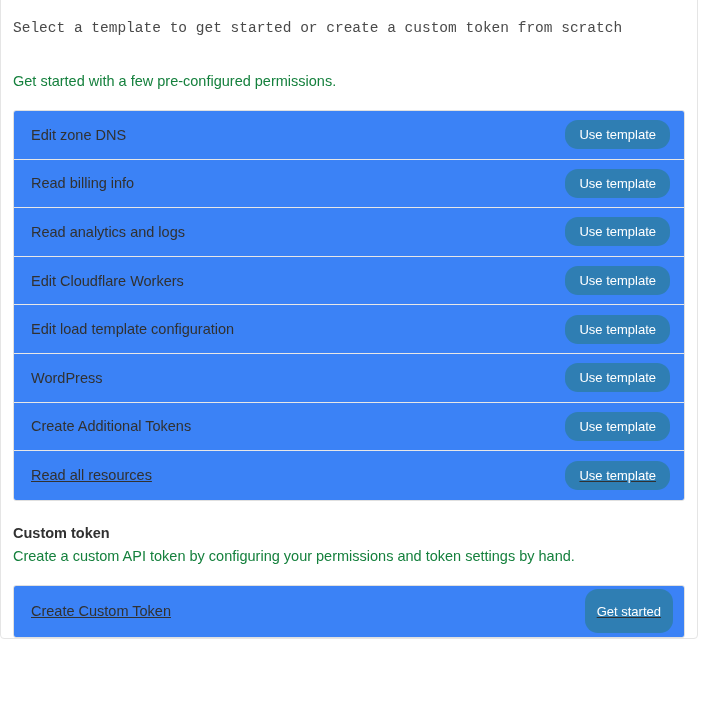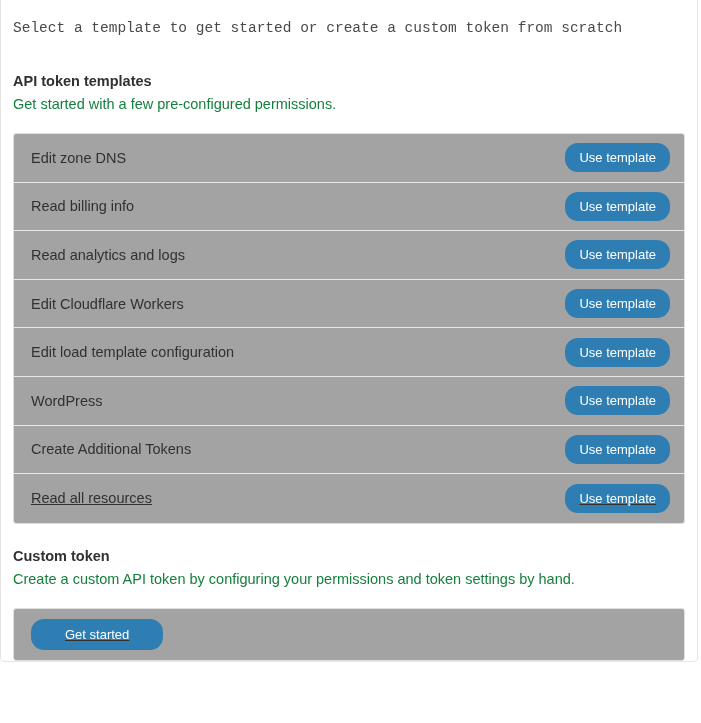"API token templates" h2.section-title { html: <h2>API token templates</h2> -> none }
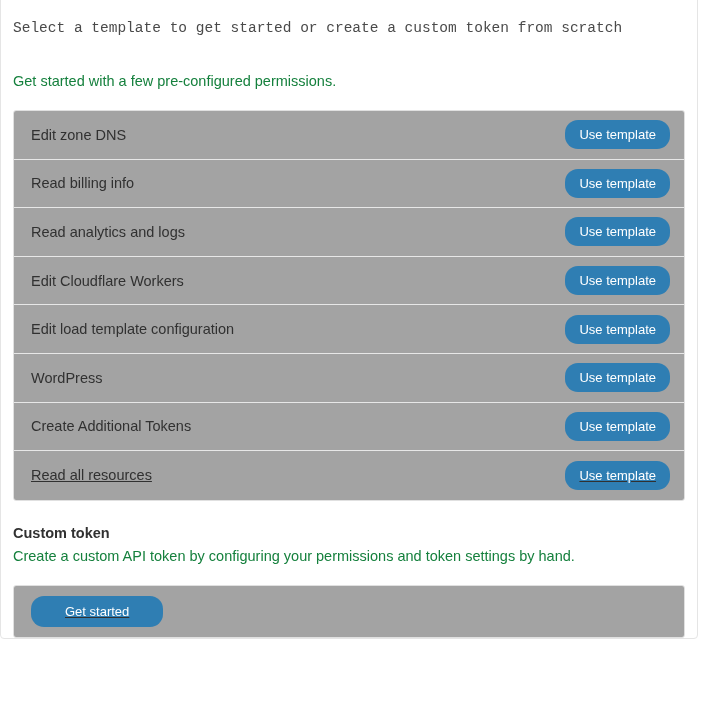"Edit zone DNS" .row { background: #a3a3a3 -> #3b82f6 }
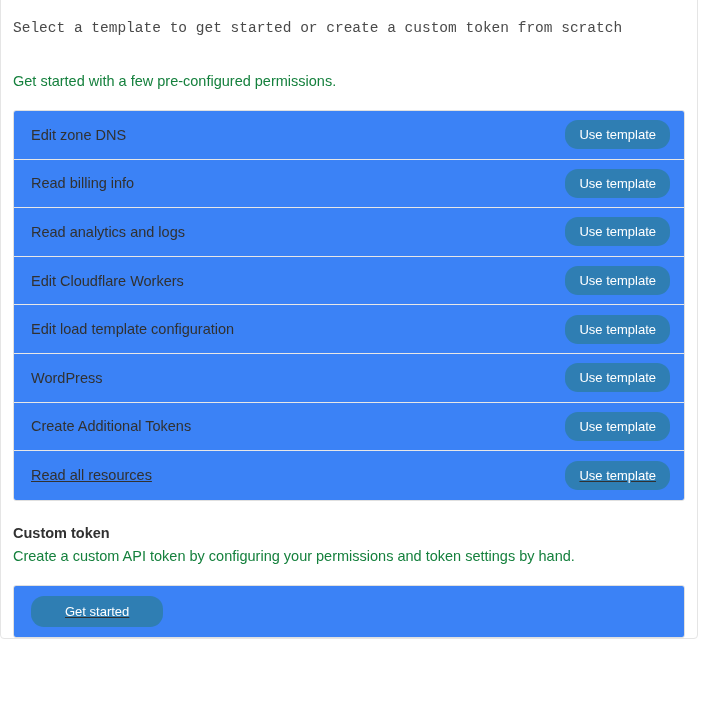"Create Custom Token" span.row-label { html: none -> <span>Create Custom Token</span> }
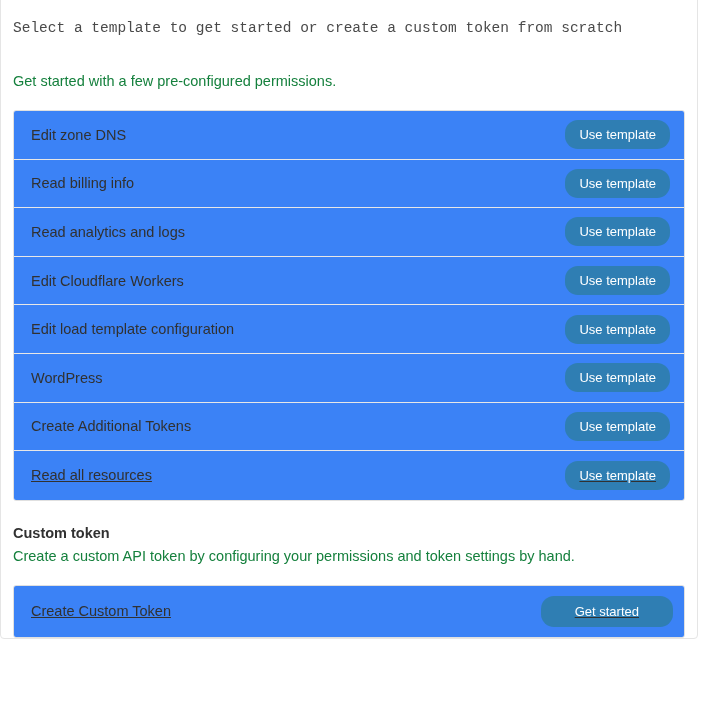"Get started" .btn-wide { height: 31px -> 44px; padding: 0 34px -> 0 12px }
